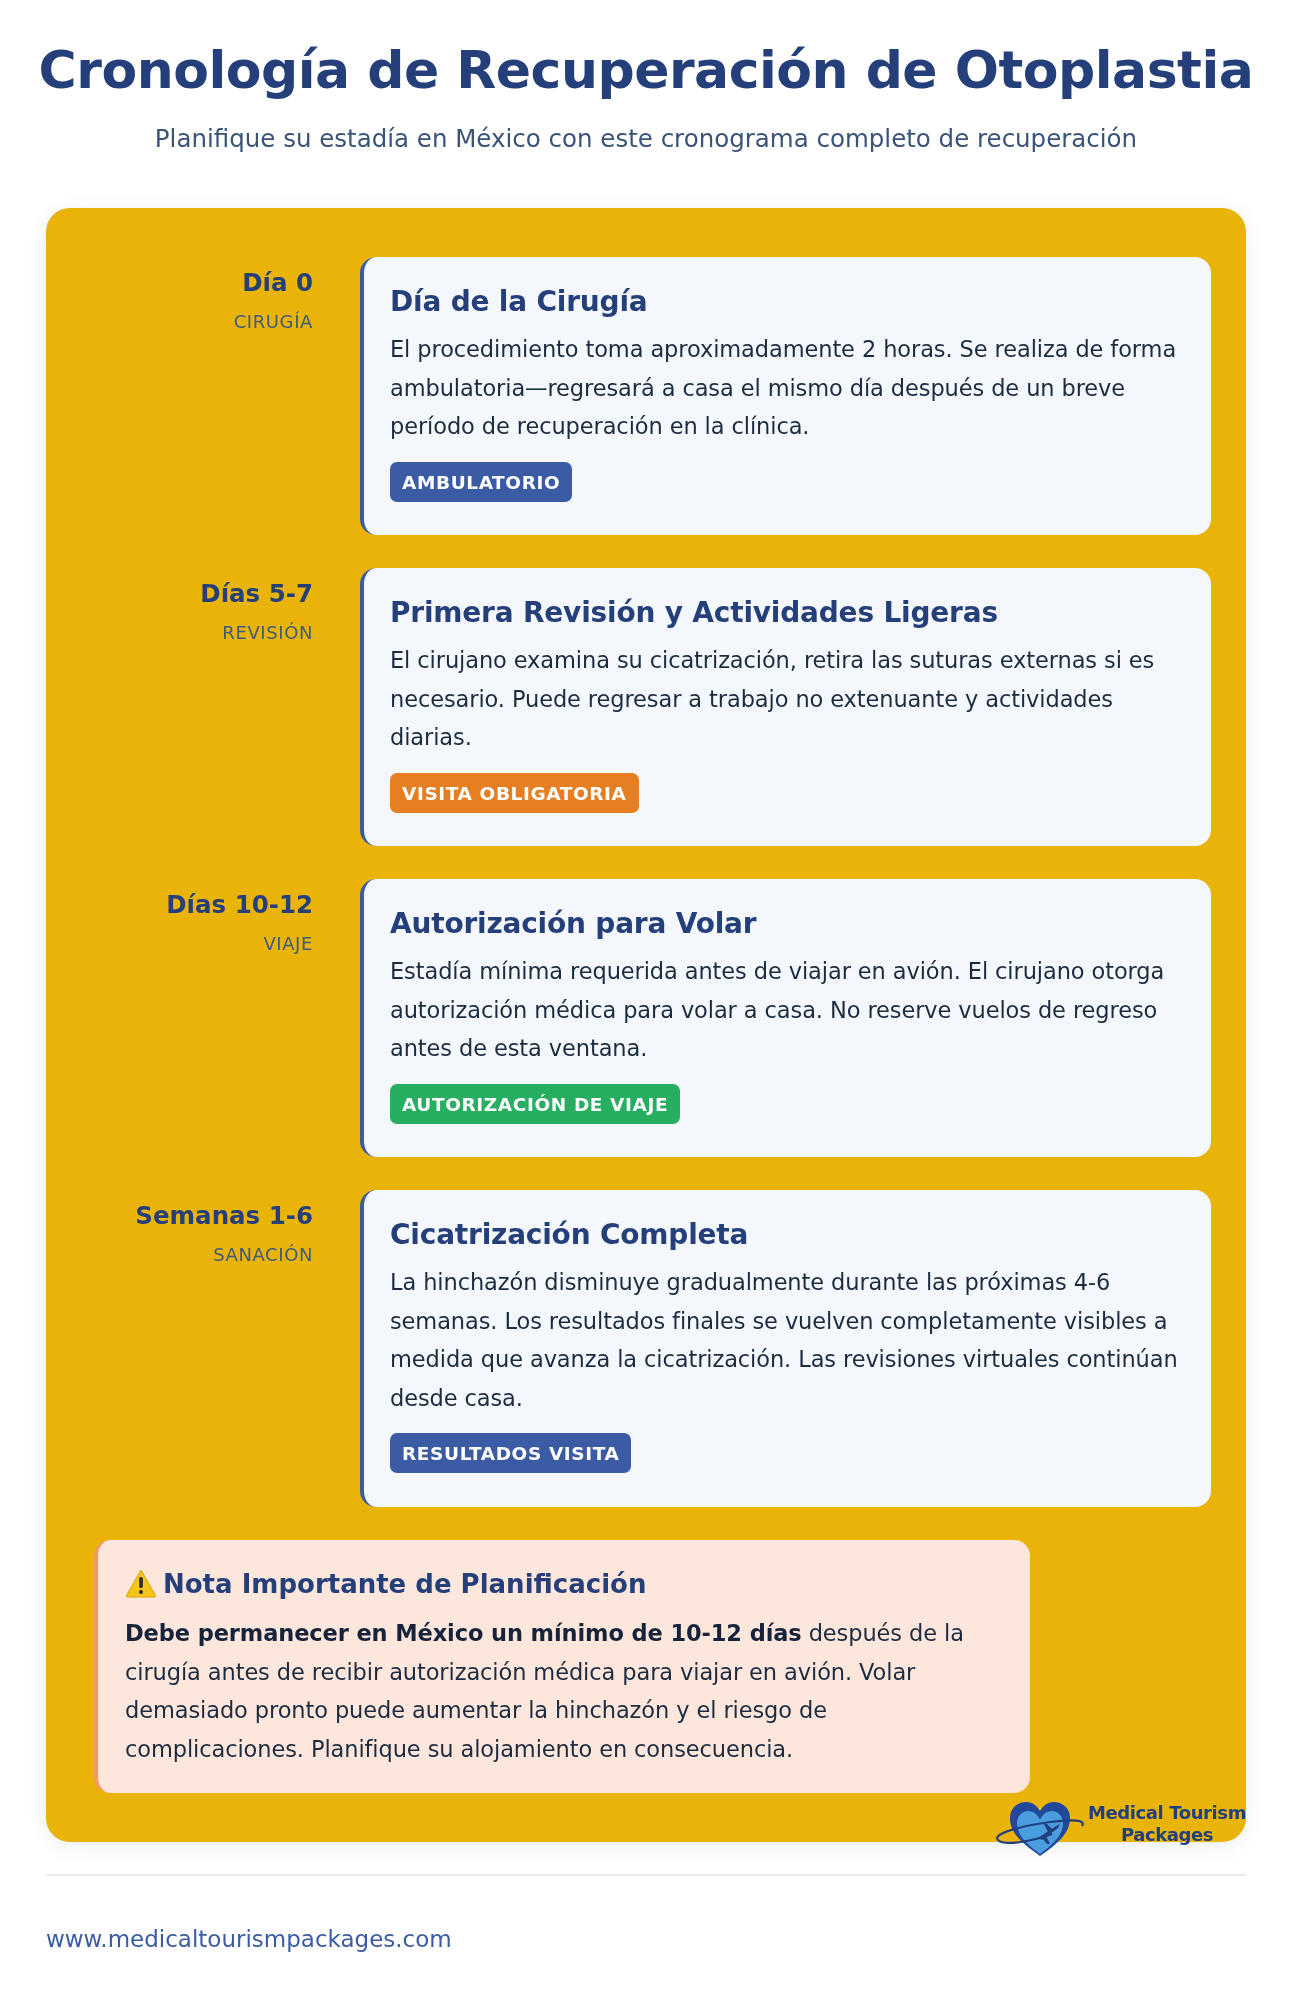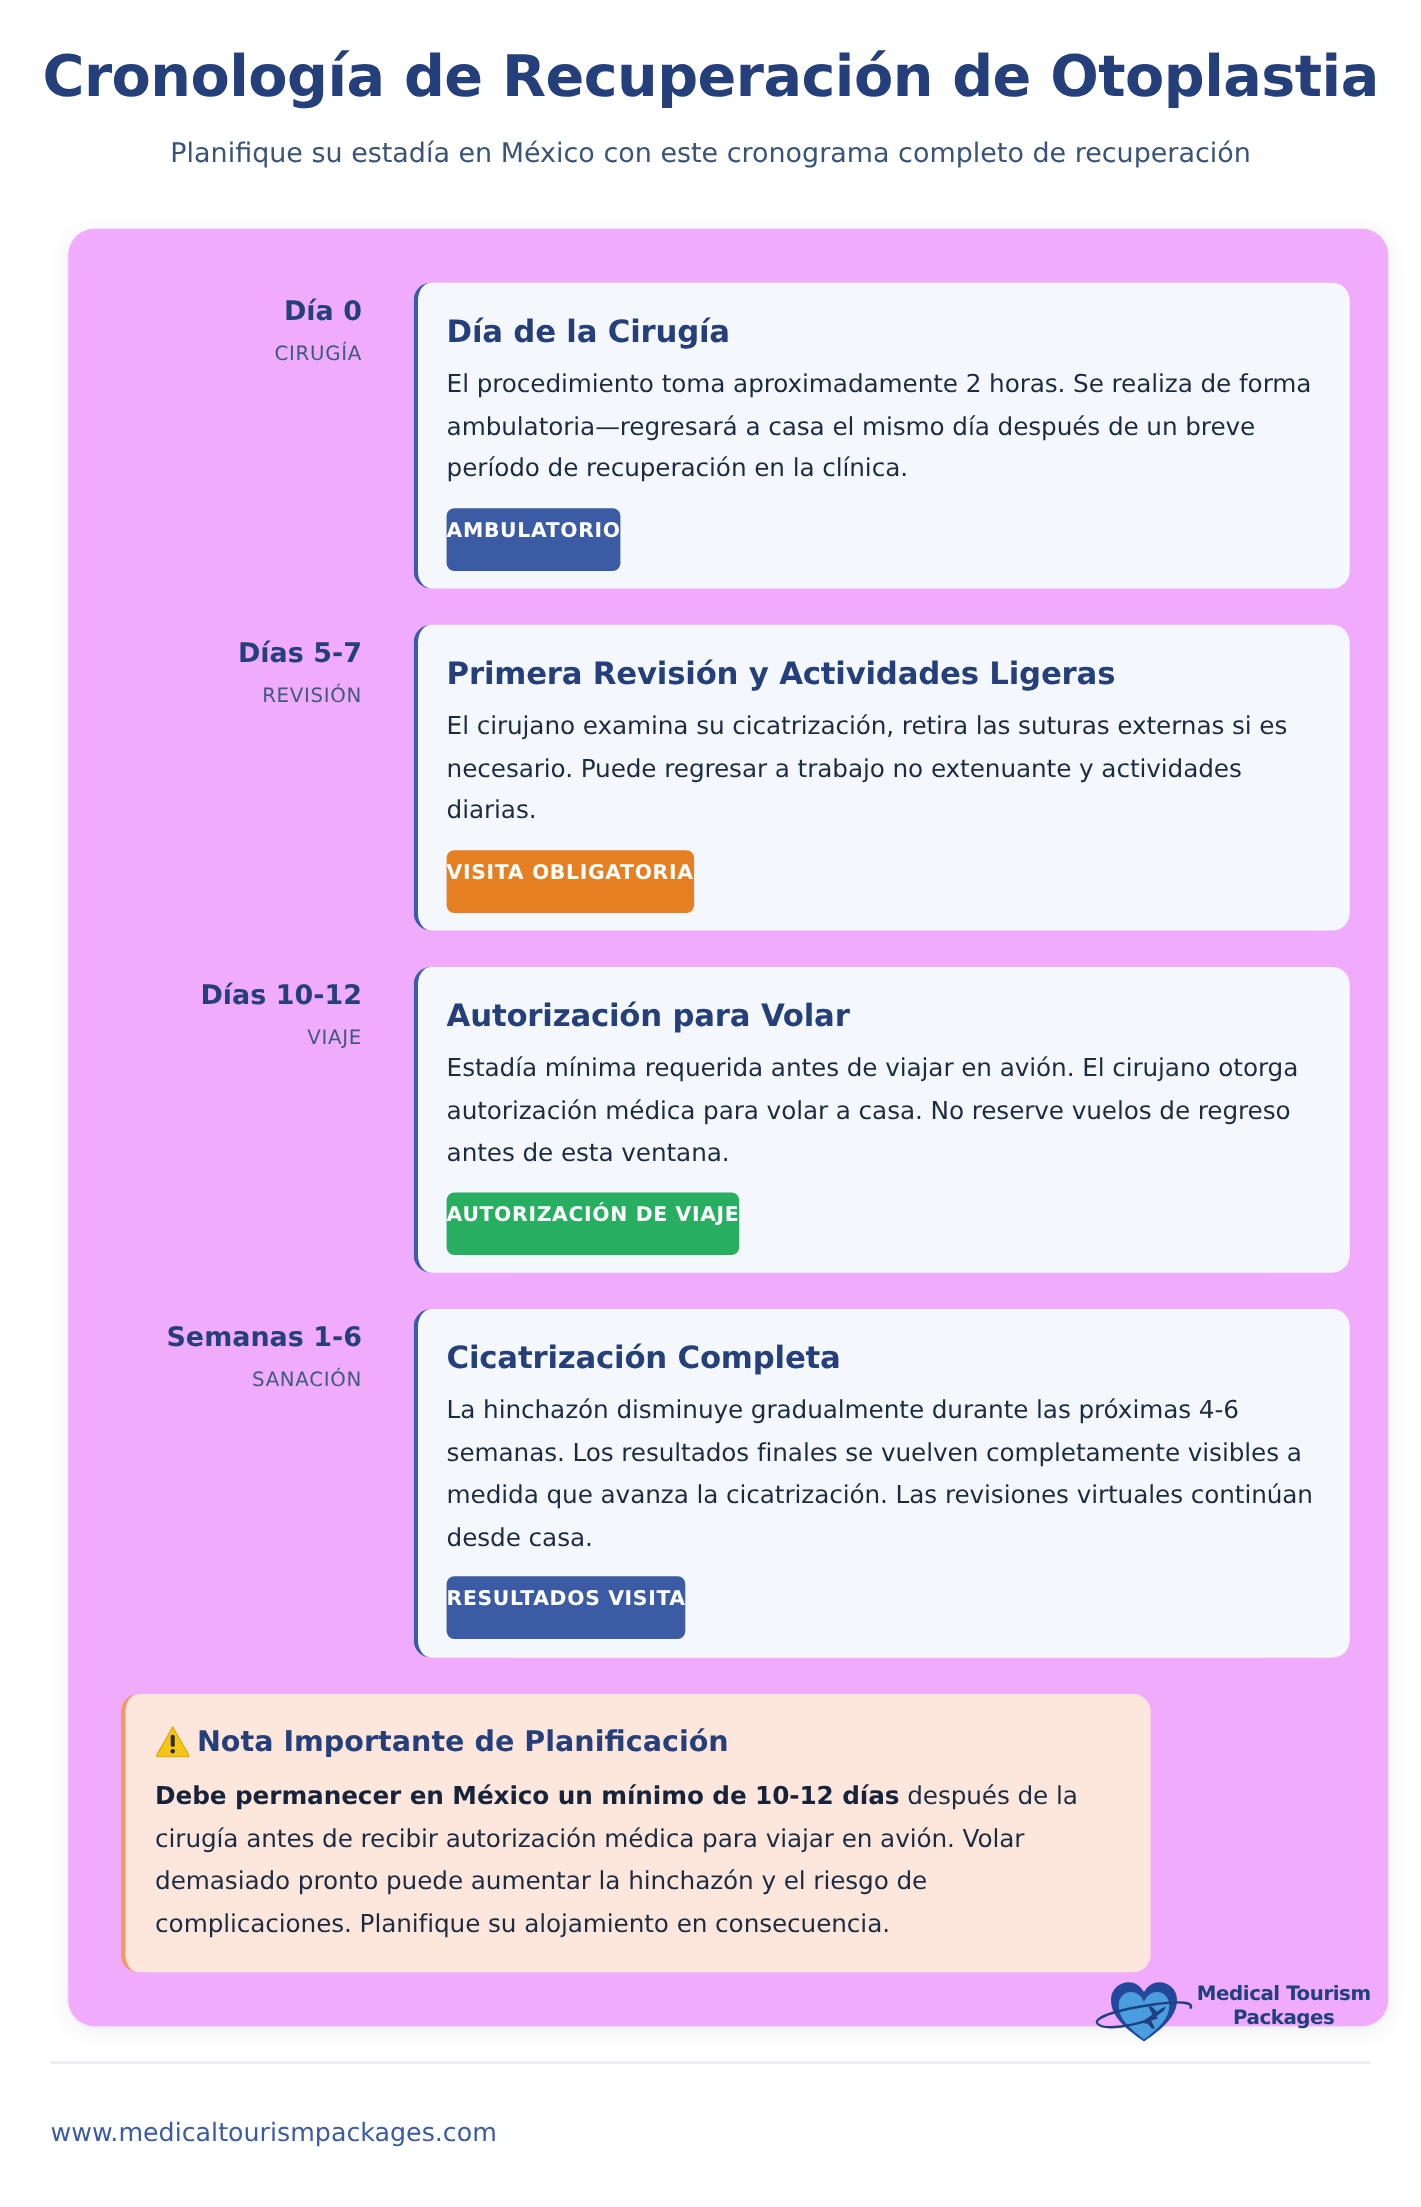"Día 0" .main-card { background: #f0abfc -> #eab308; left: 62px -> 46px }
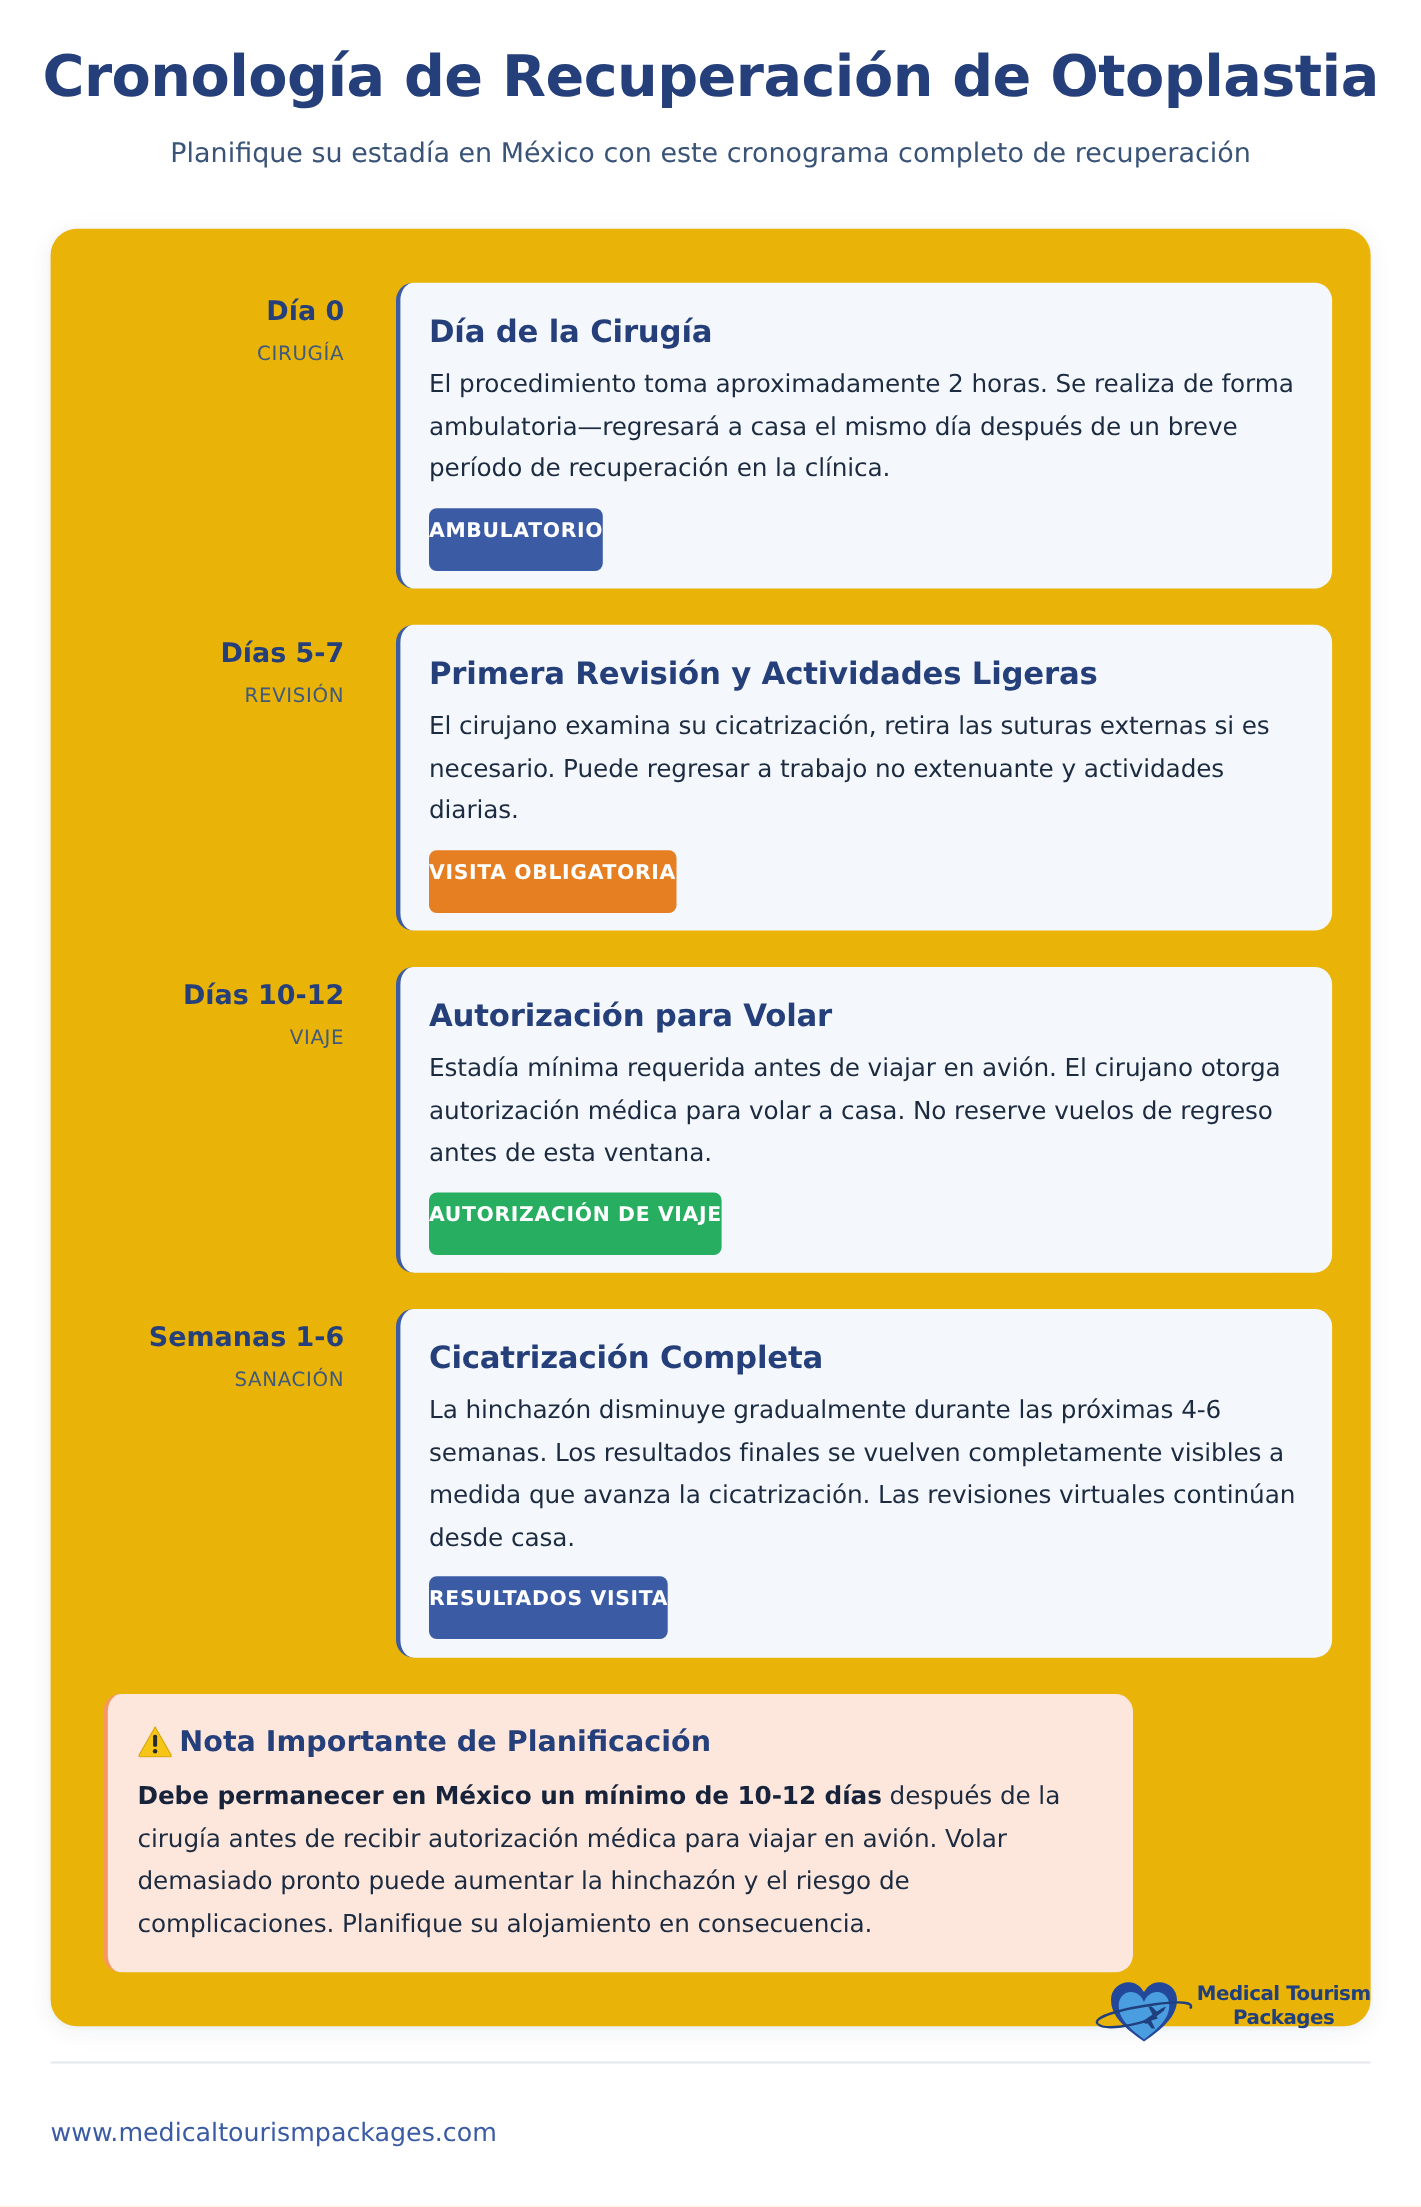"AMBULATORIO" .badge { height: 57px -> 40px; padding: 0 0 -> 0 12px }
